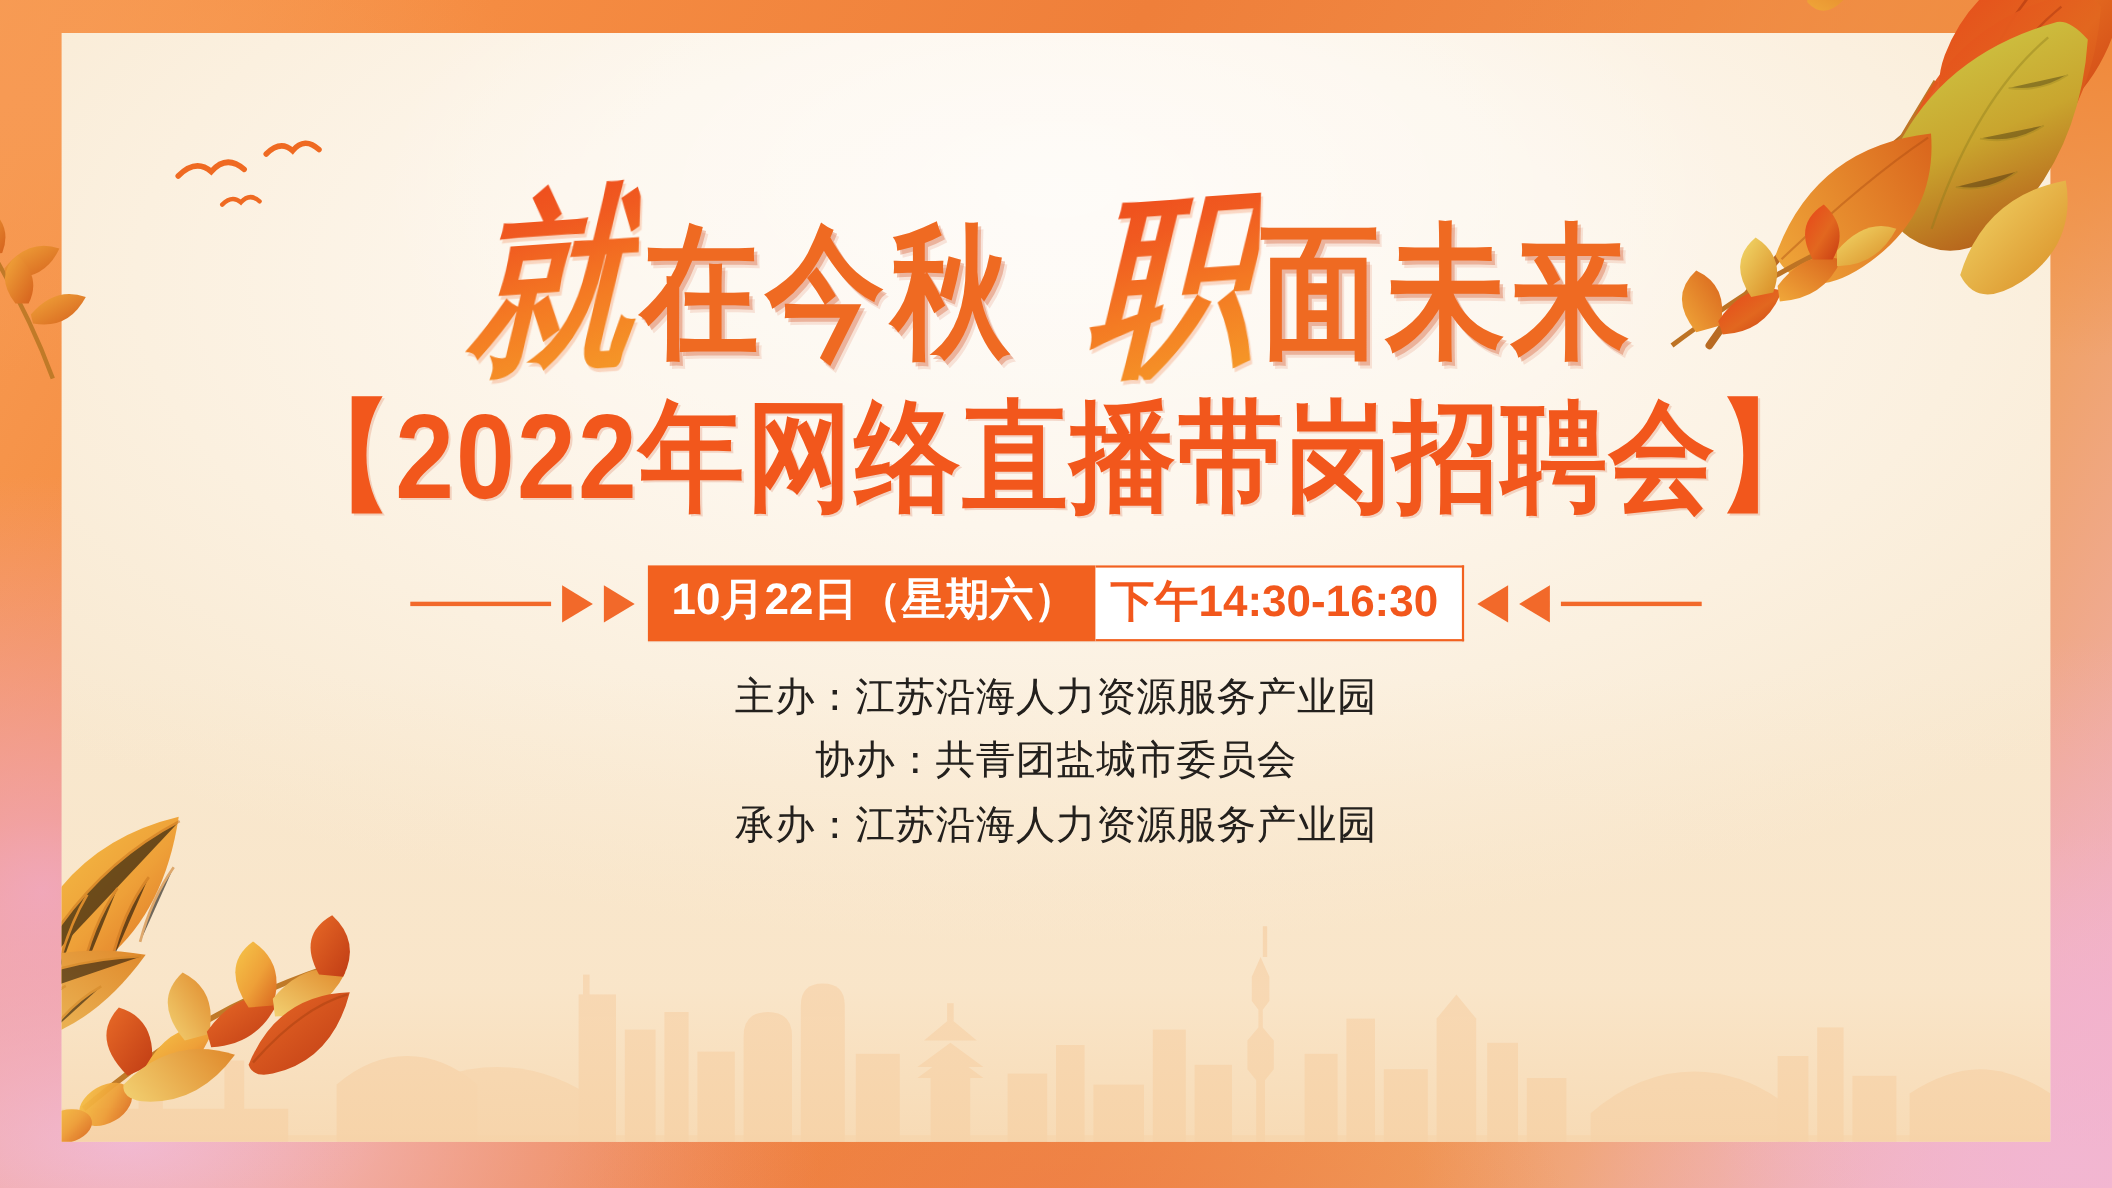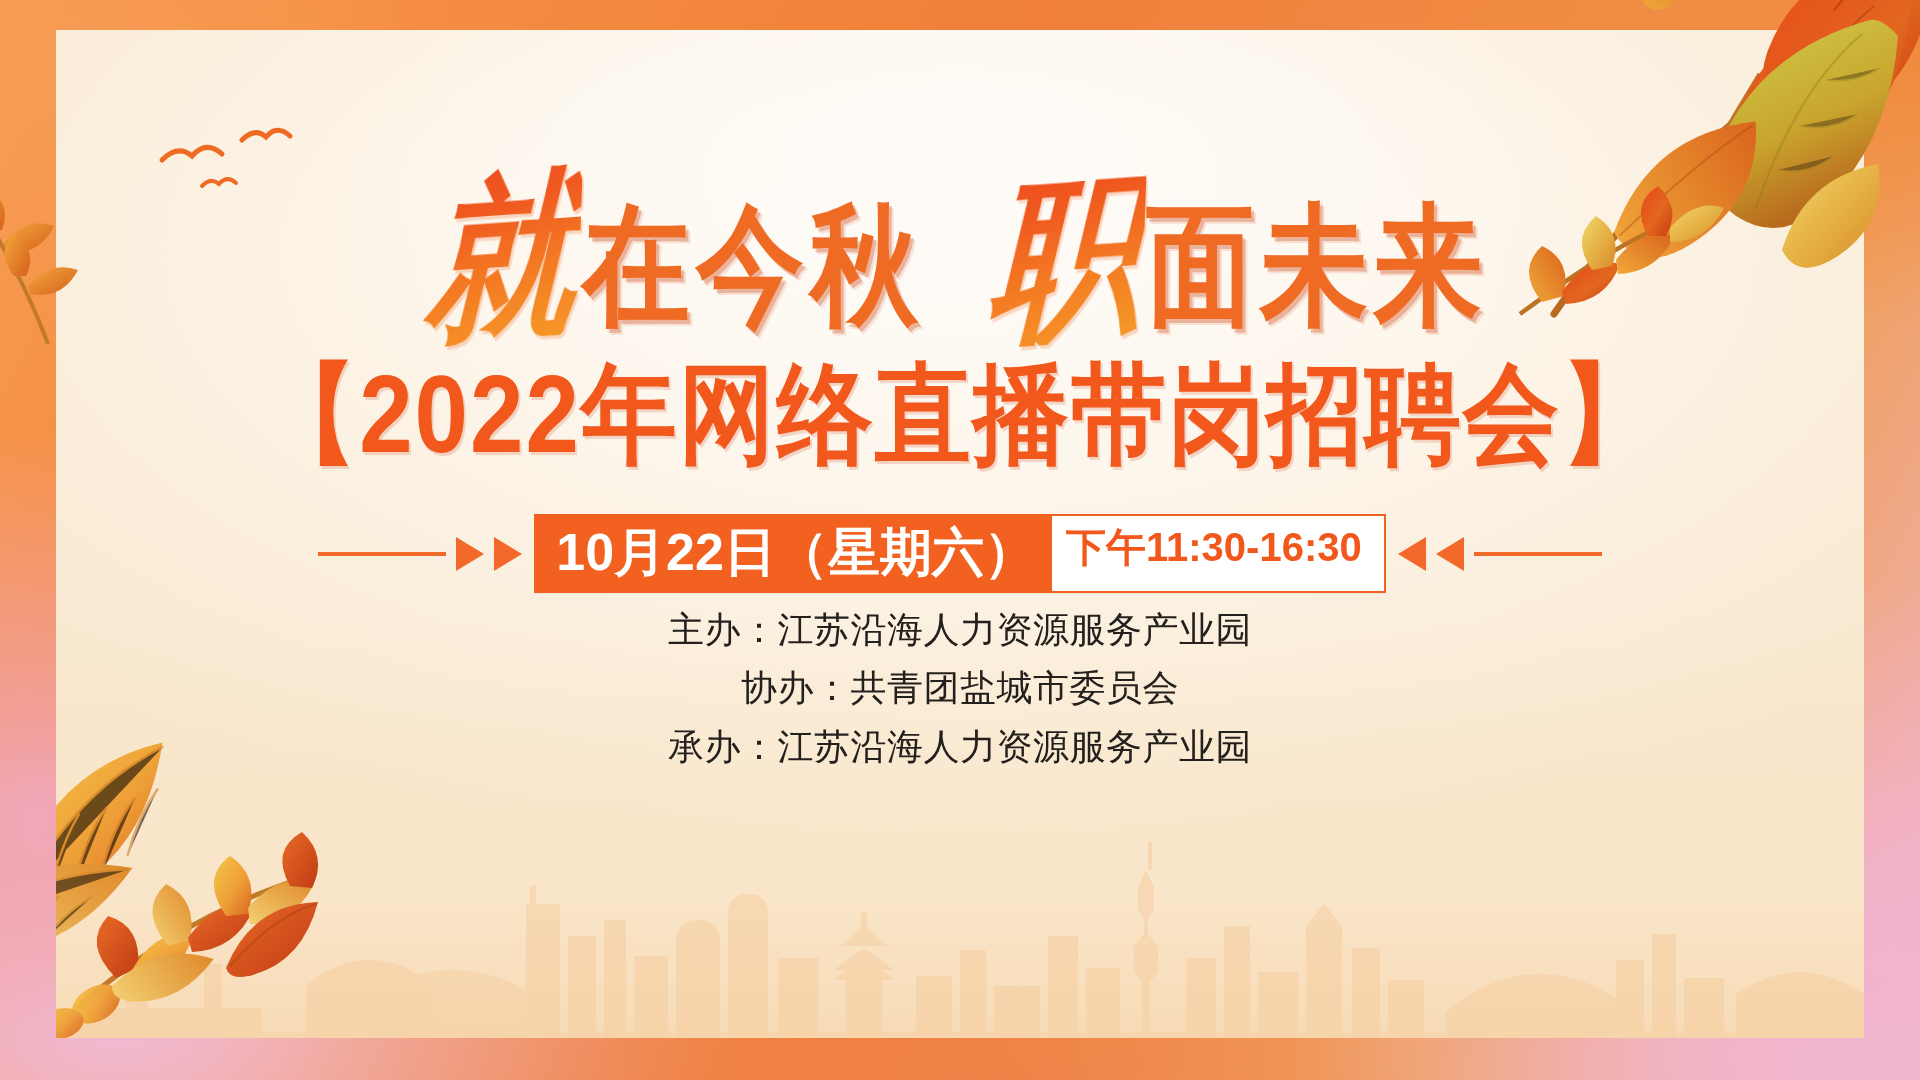"10月22日（星期六）" .date-left { font-size: 52px -> 40px }
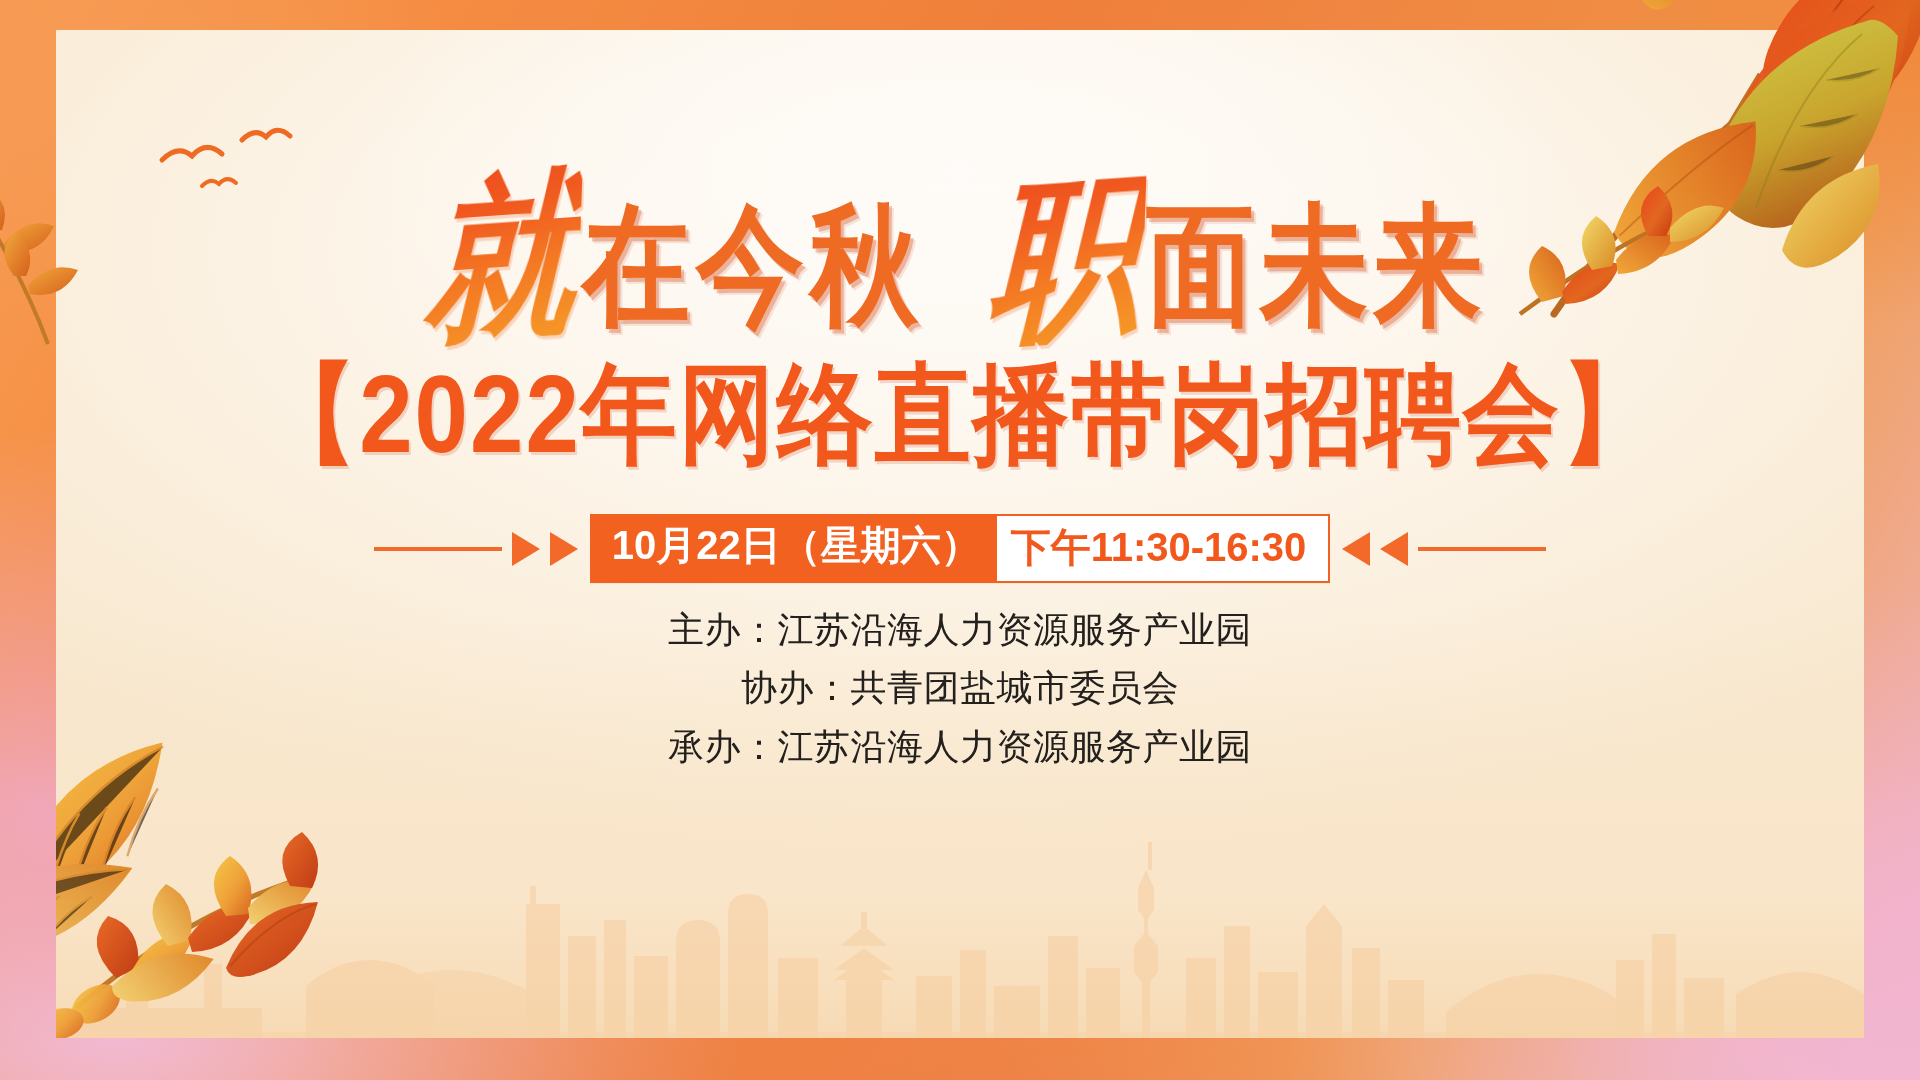"下午11:30-16:30" div.date-right { text: 11:30-16:30 -> 14:30-16:30 }
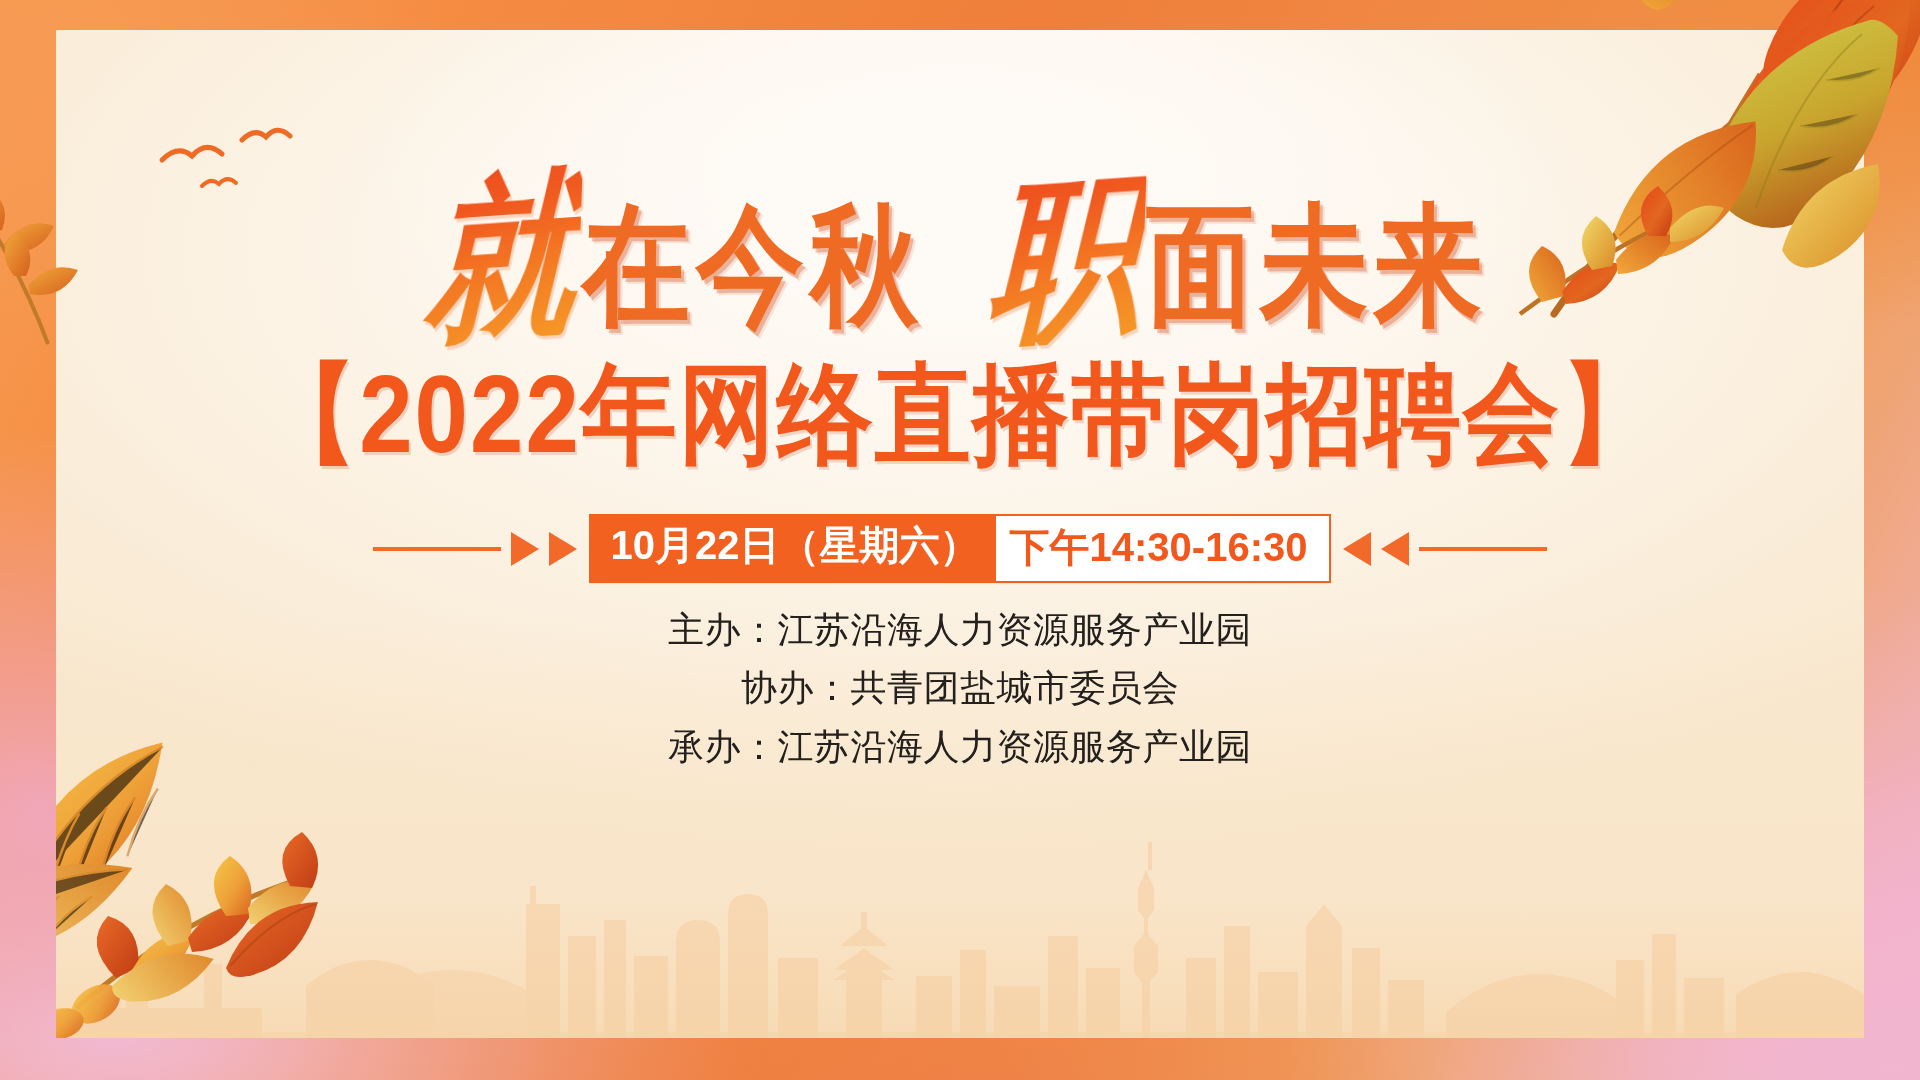"主办：江苏沿海人力资源服务产业园" #organizers { font-family: Liberation Mono, monospace -> Liberation Sans, sans-serif }
